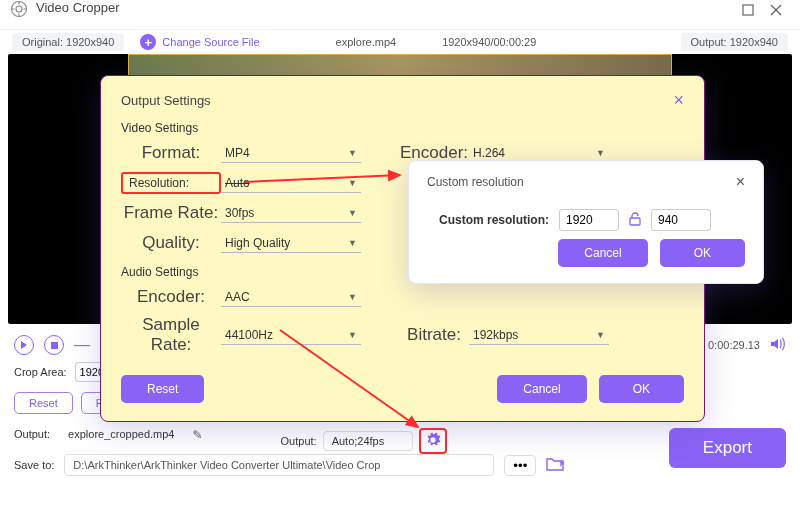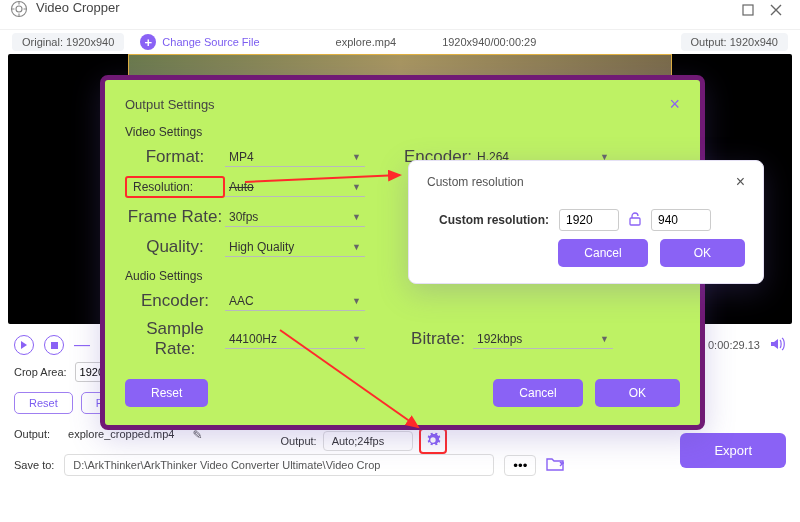"Output Settings" .modal { background: #bef264 -> #fef9c3; border: 5px solid #701a75 -> 1px solid #701a75 }
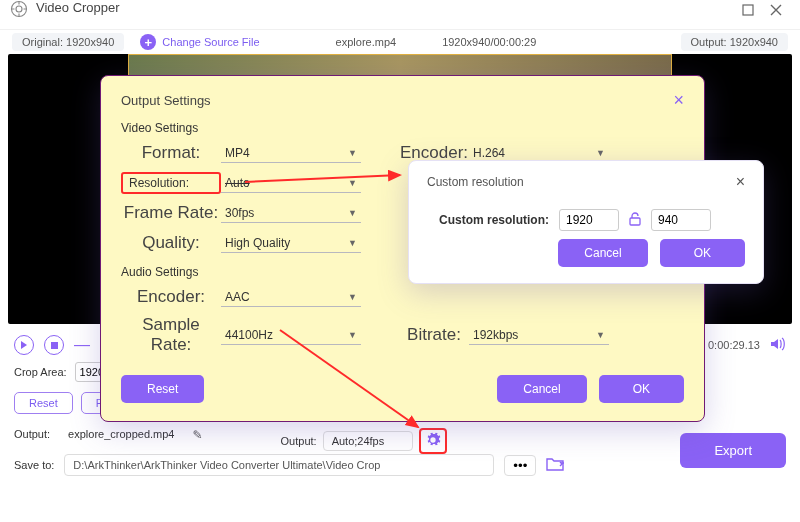"Export" .export-btn { font-size: 13px -> 17px }
